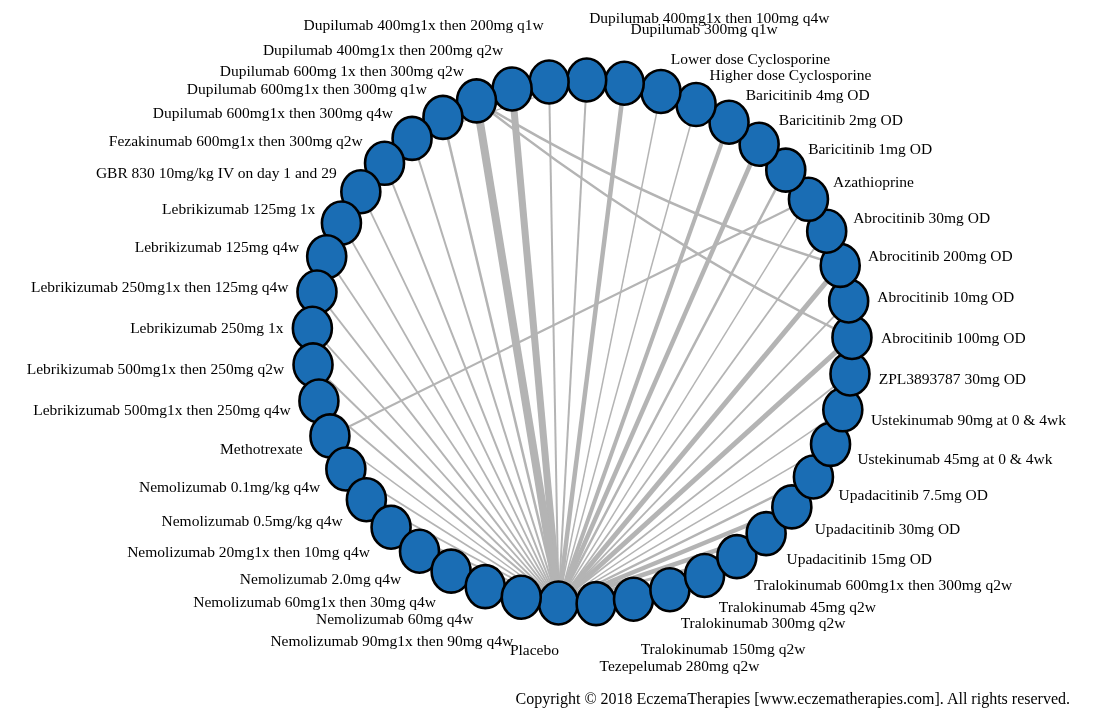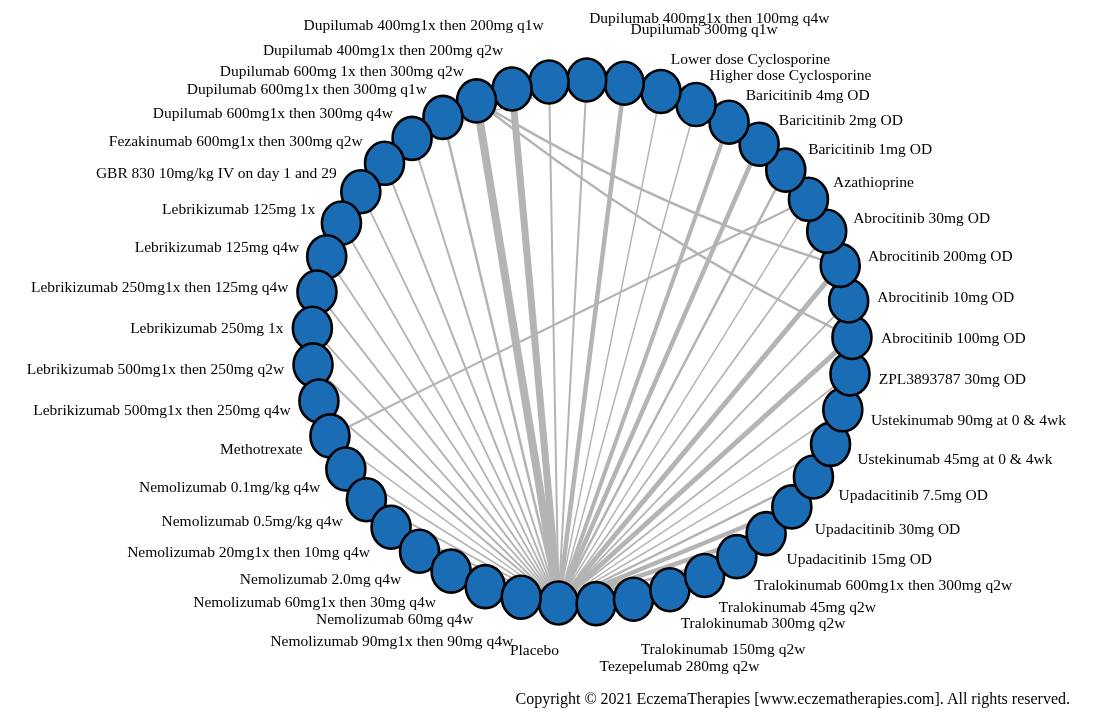"Copyright © 2021 EczemaTherapies" div.copyright { text: 2021 -> 2018 }
